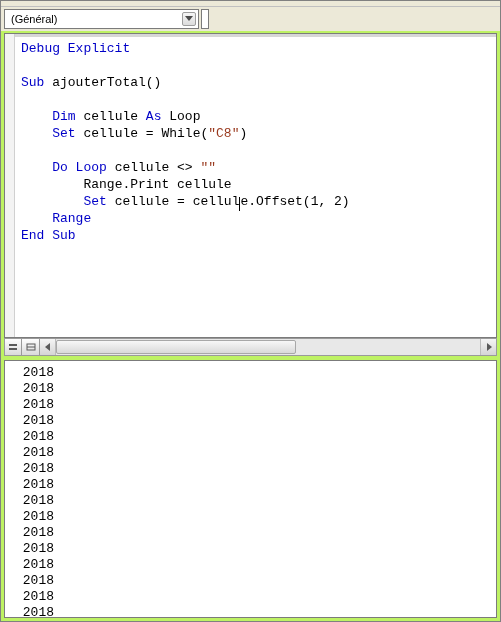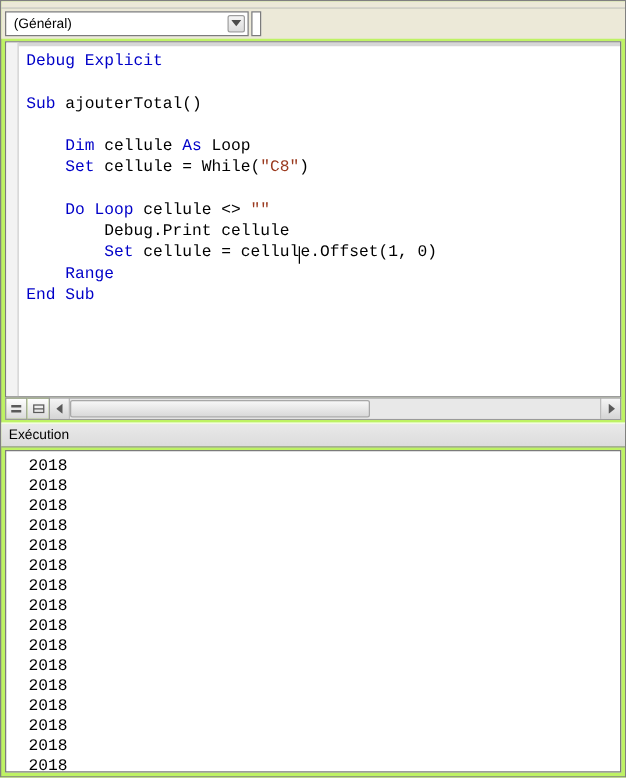"Debug.Print cellule" span { text: Debug.Print -> Range.Print }
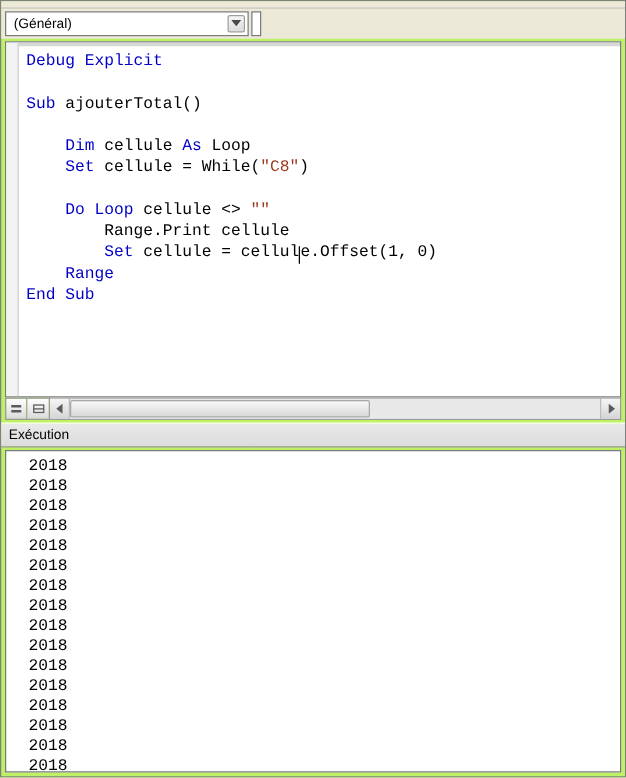"e.Offset(1, 0)" span { text: 0 -> 2 }
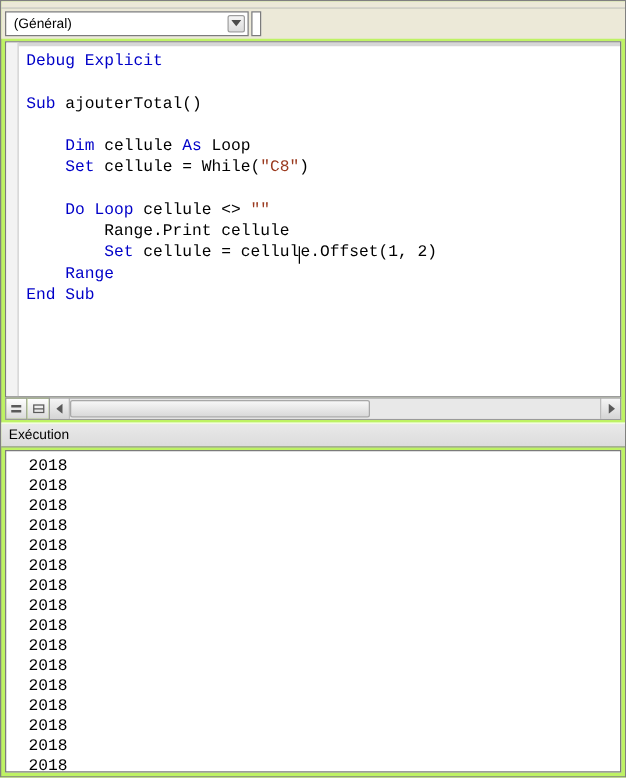"Exécution" div.pane-title { html: <div>Exécution</div> -> none }
